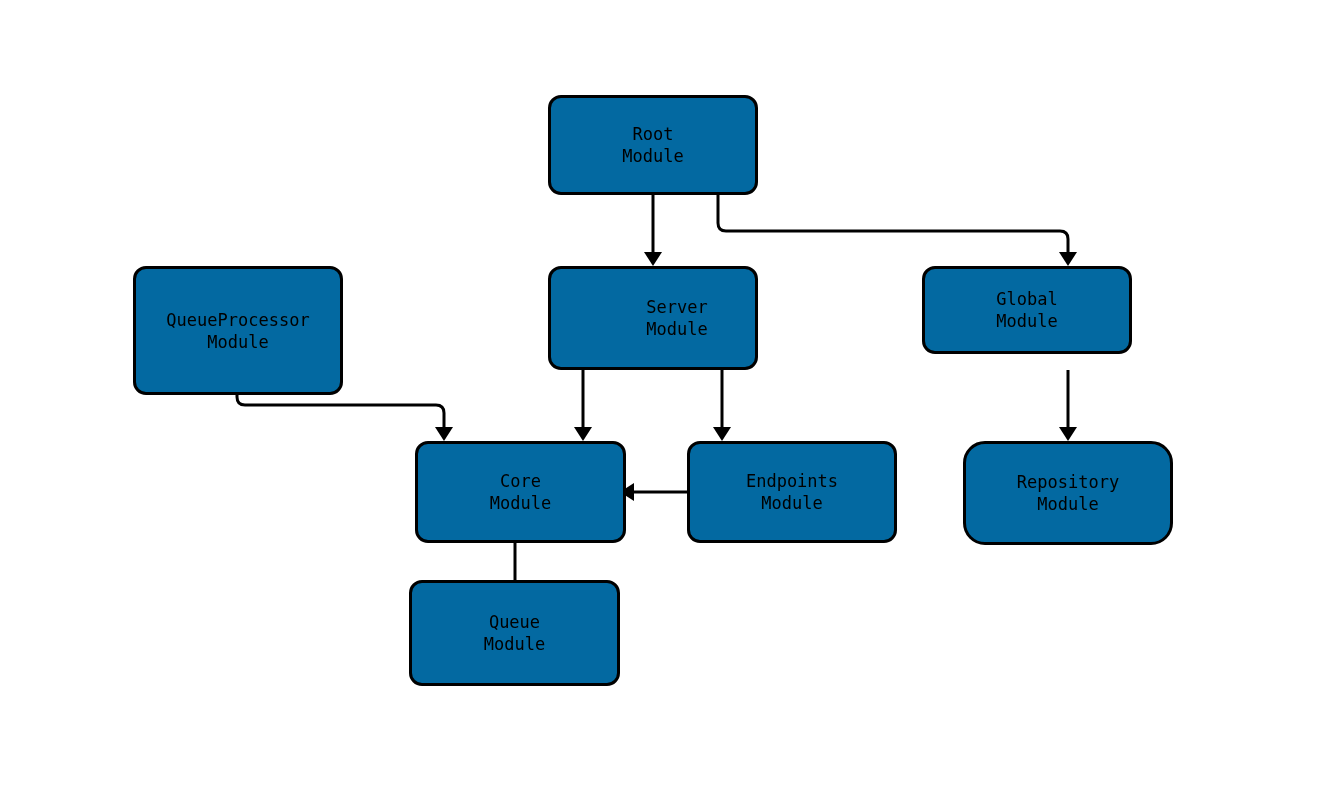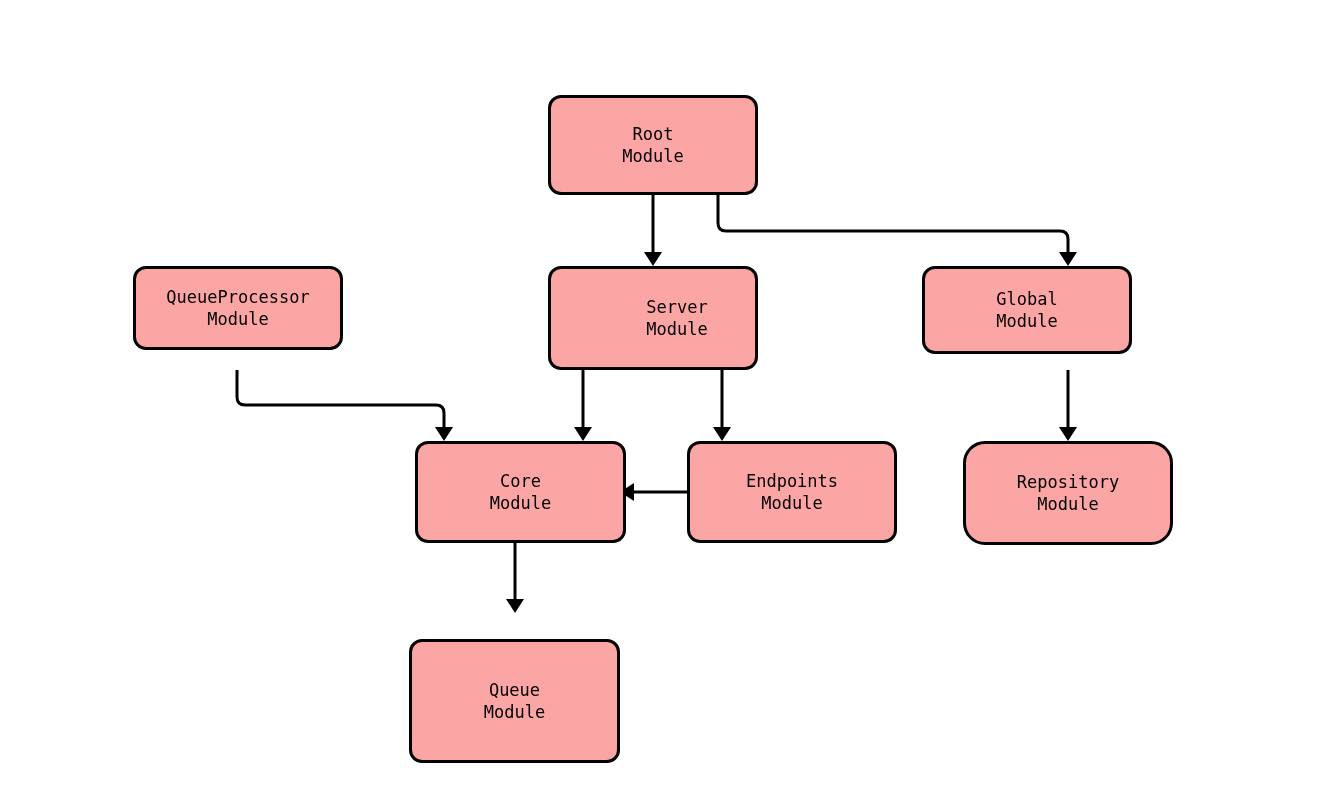"Root" .node { background: #fca5a5 -> #0369a1 }
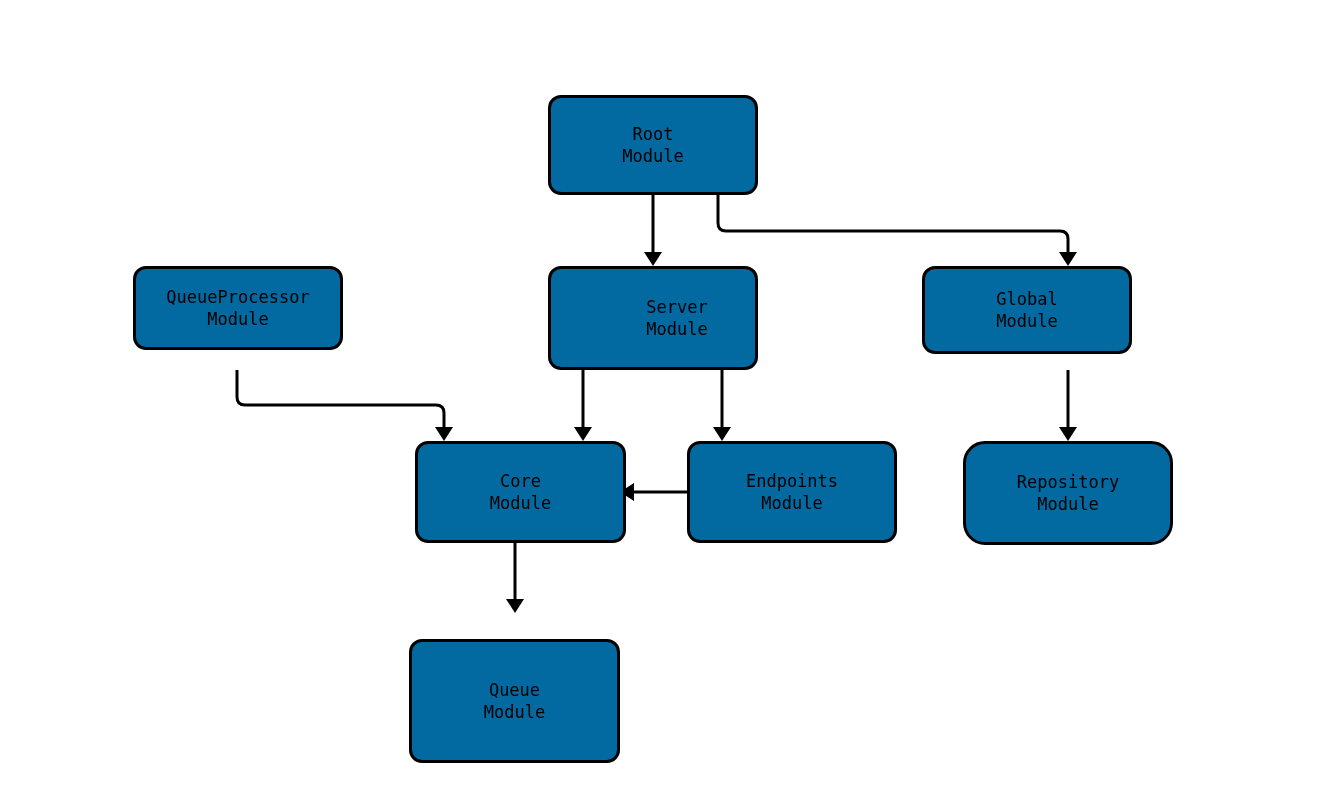"QueueProcessor" div.node { height: 84px -> 129px }
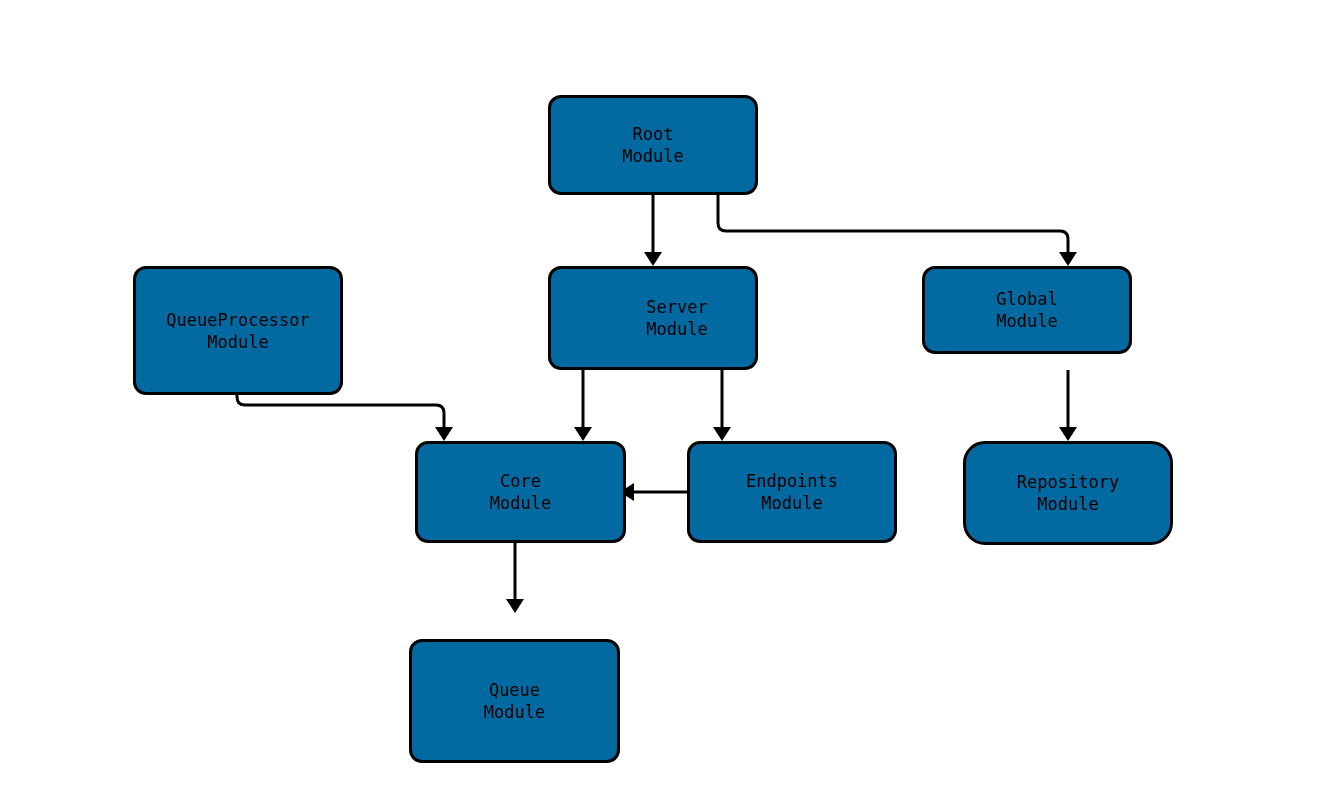"Queue" div.node { height: 124px -> 106px; top: 639px -> 580px }
